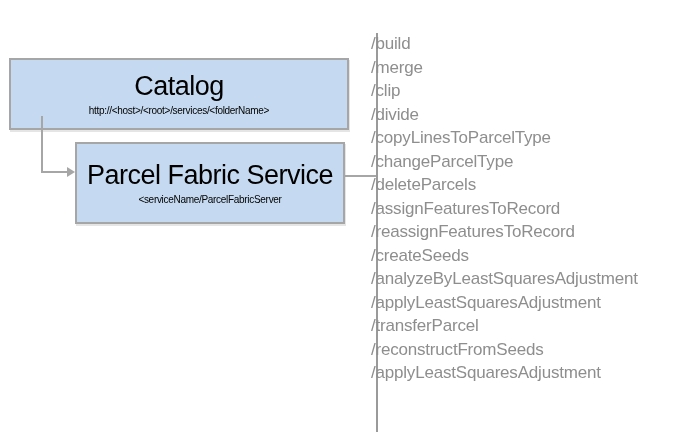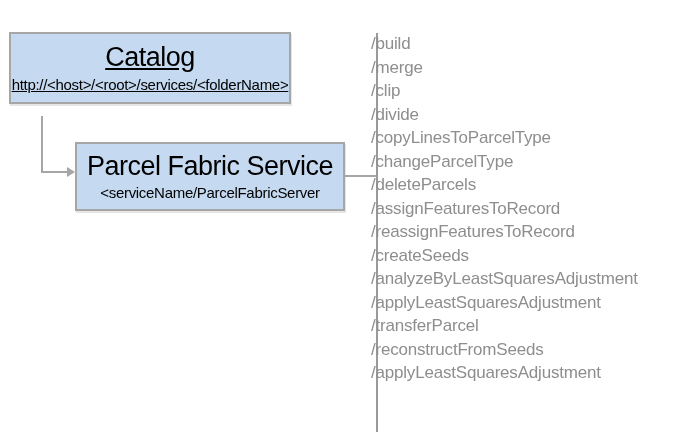"Catalog" #catalog-node { text-decoration: underline -> none; top: 32px -> 58px; width: 282px -> 340px }
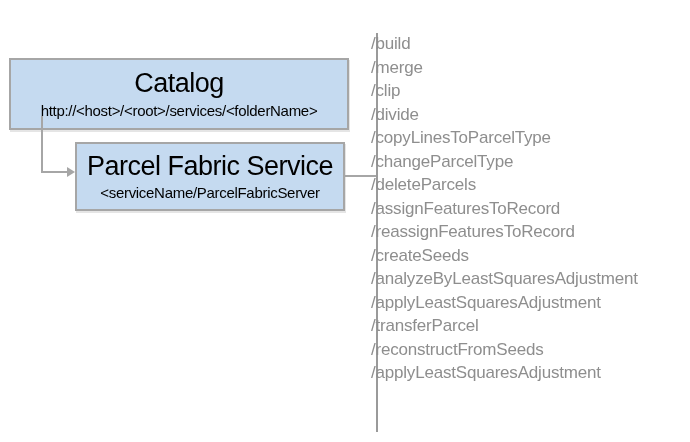"http://<host>/<root>/services/<folderNam" .node-subtitle { font-size: 15px -> 10px }
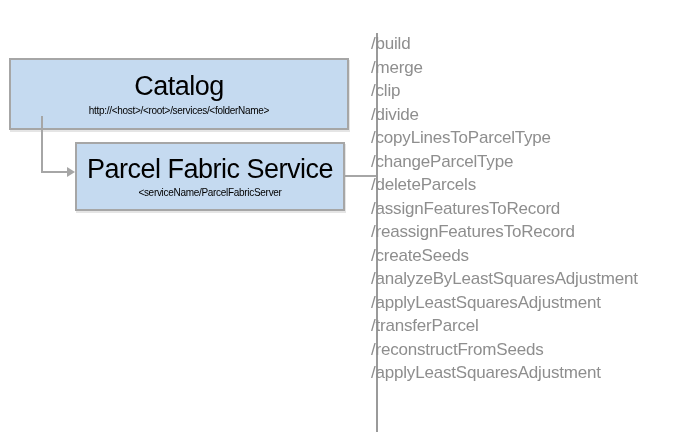"Parcel Fabric Service" #service-node { height: 69px -> 82px }
